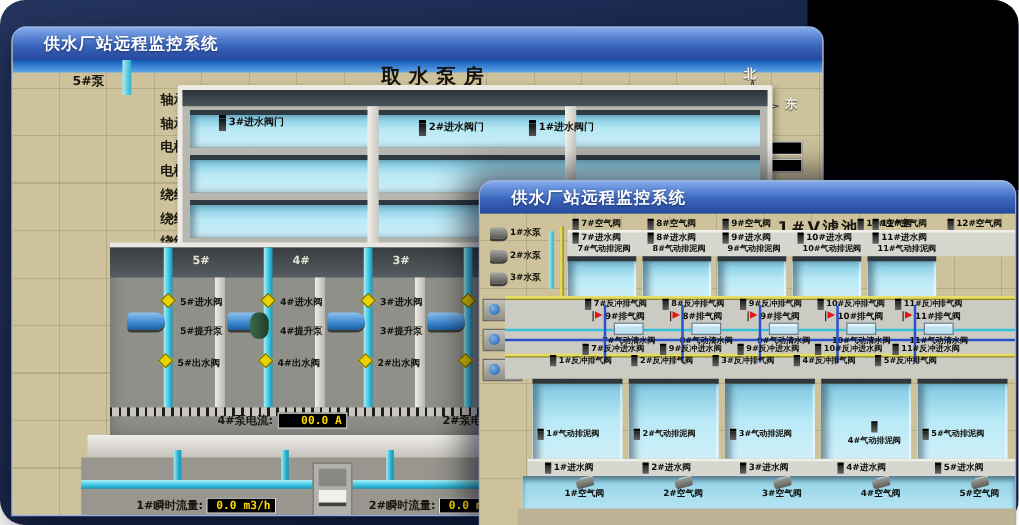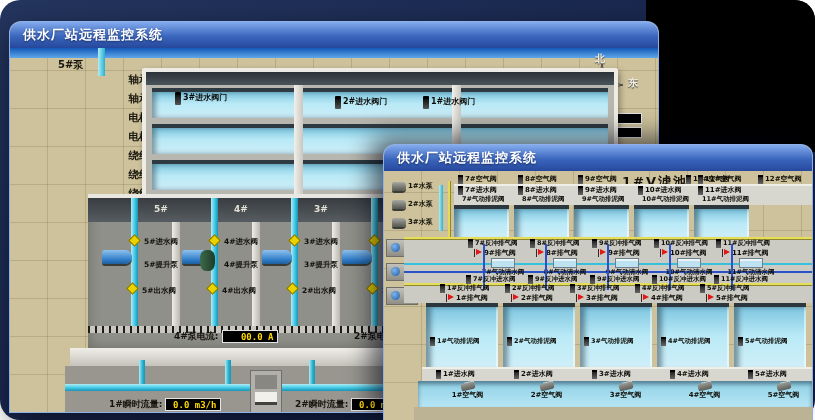"供水厂站远程监控系统" .titlebar { padding-left: 13px -> 25px }
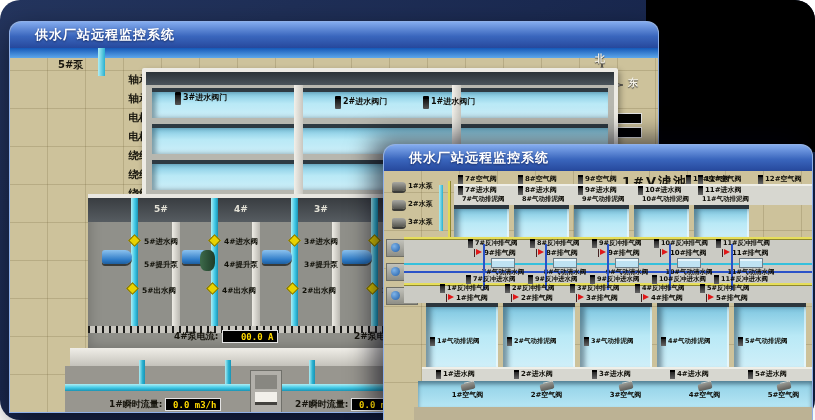"取水泵房" div.abs { html: none -> <div>取水泵房</div> }
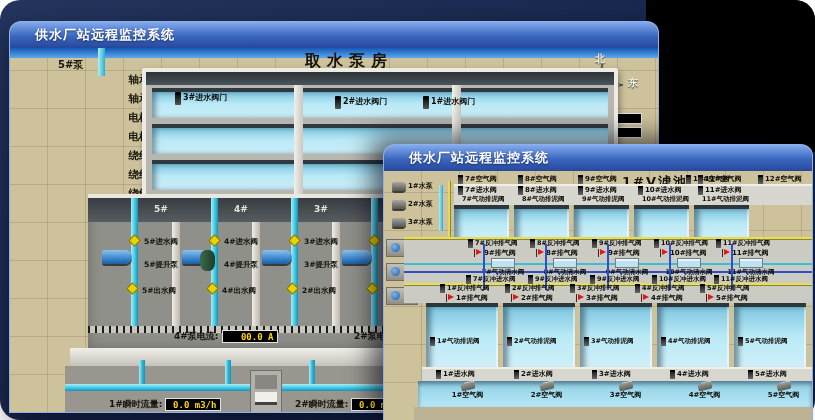"1#排气阀" div.vrow { html: <div> <span> <i></i> <b>1#排气阀</b> </span> <span> <i></i> <b>2#排气阀</b> </span> <span> <i></i> <b>3#排气阀</b> </span> <span> <i></i> <b>4#排气阀</b> </span> <span> <i></i> <b>5#排气阀</b> </span> </div> -> none }
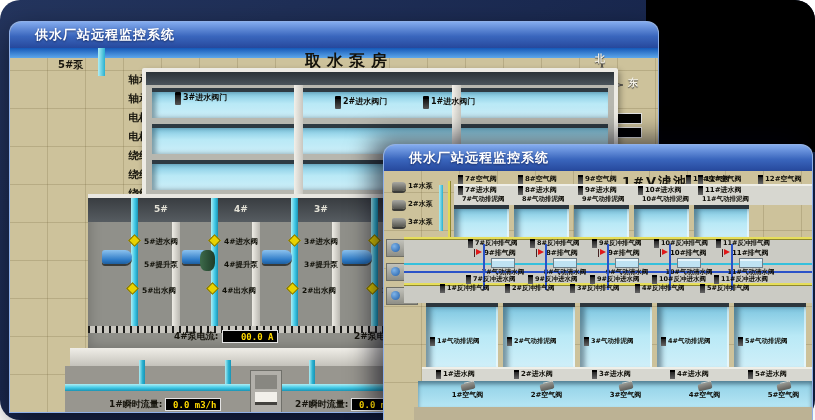"4#气动排泥阀" span.vcell { flex-direction: none -> column }
